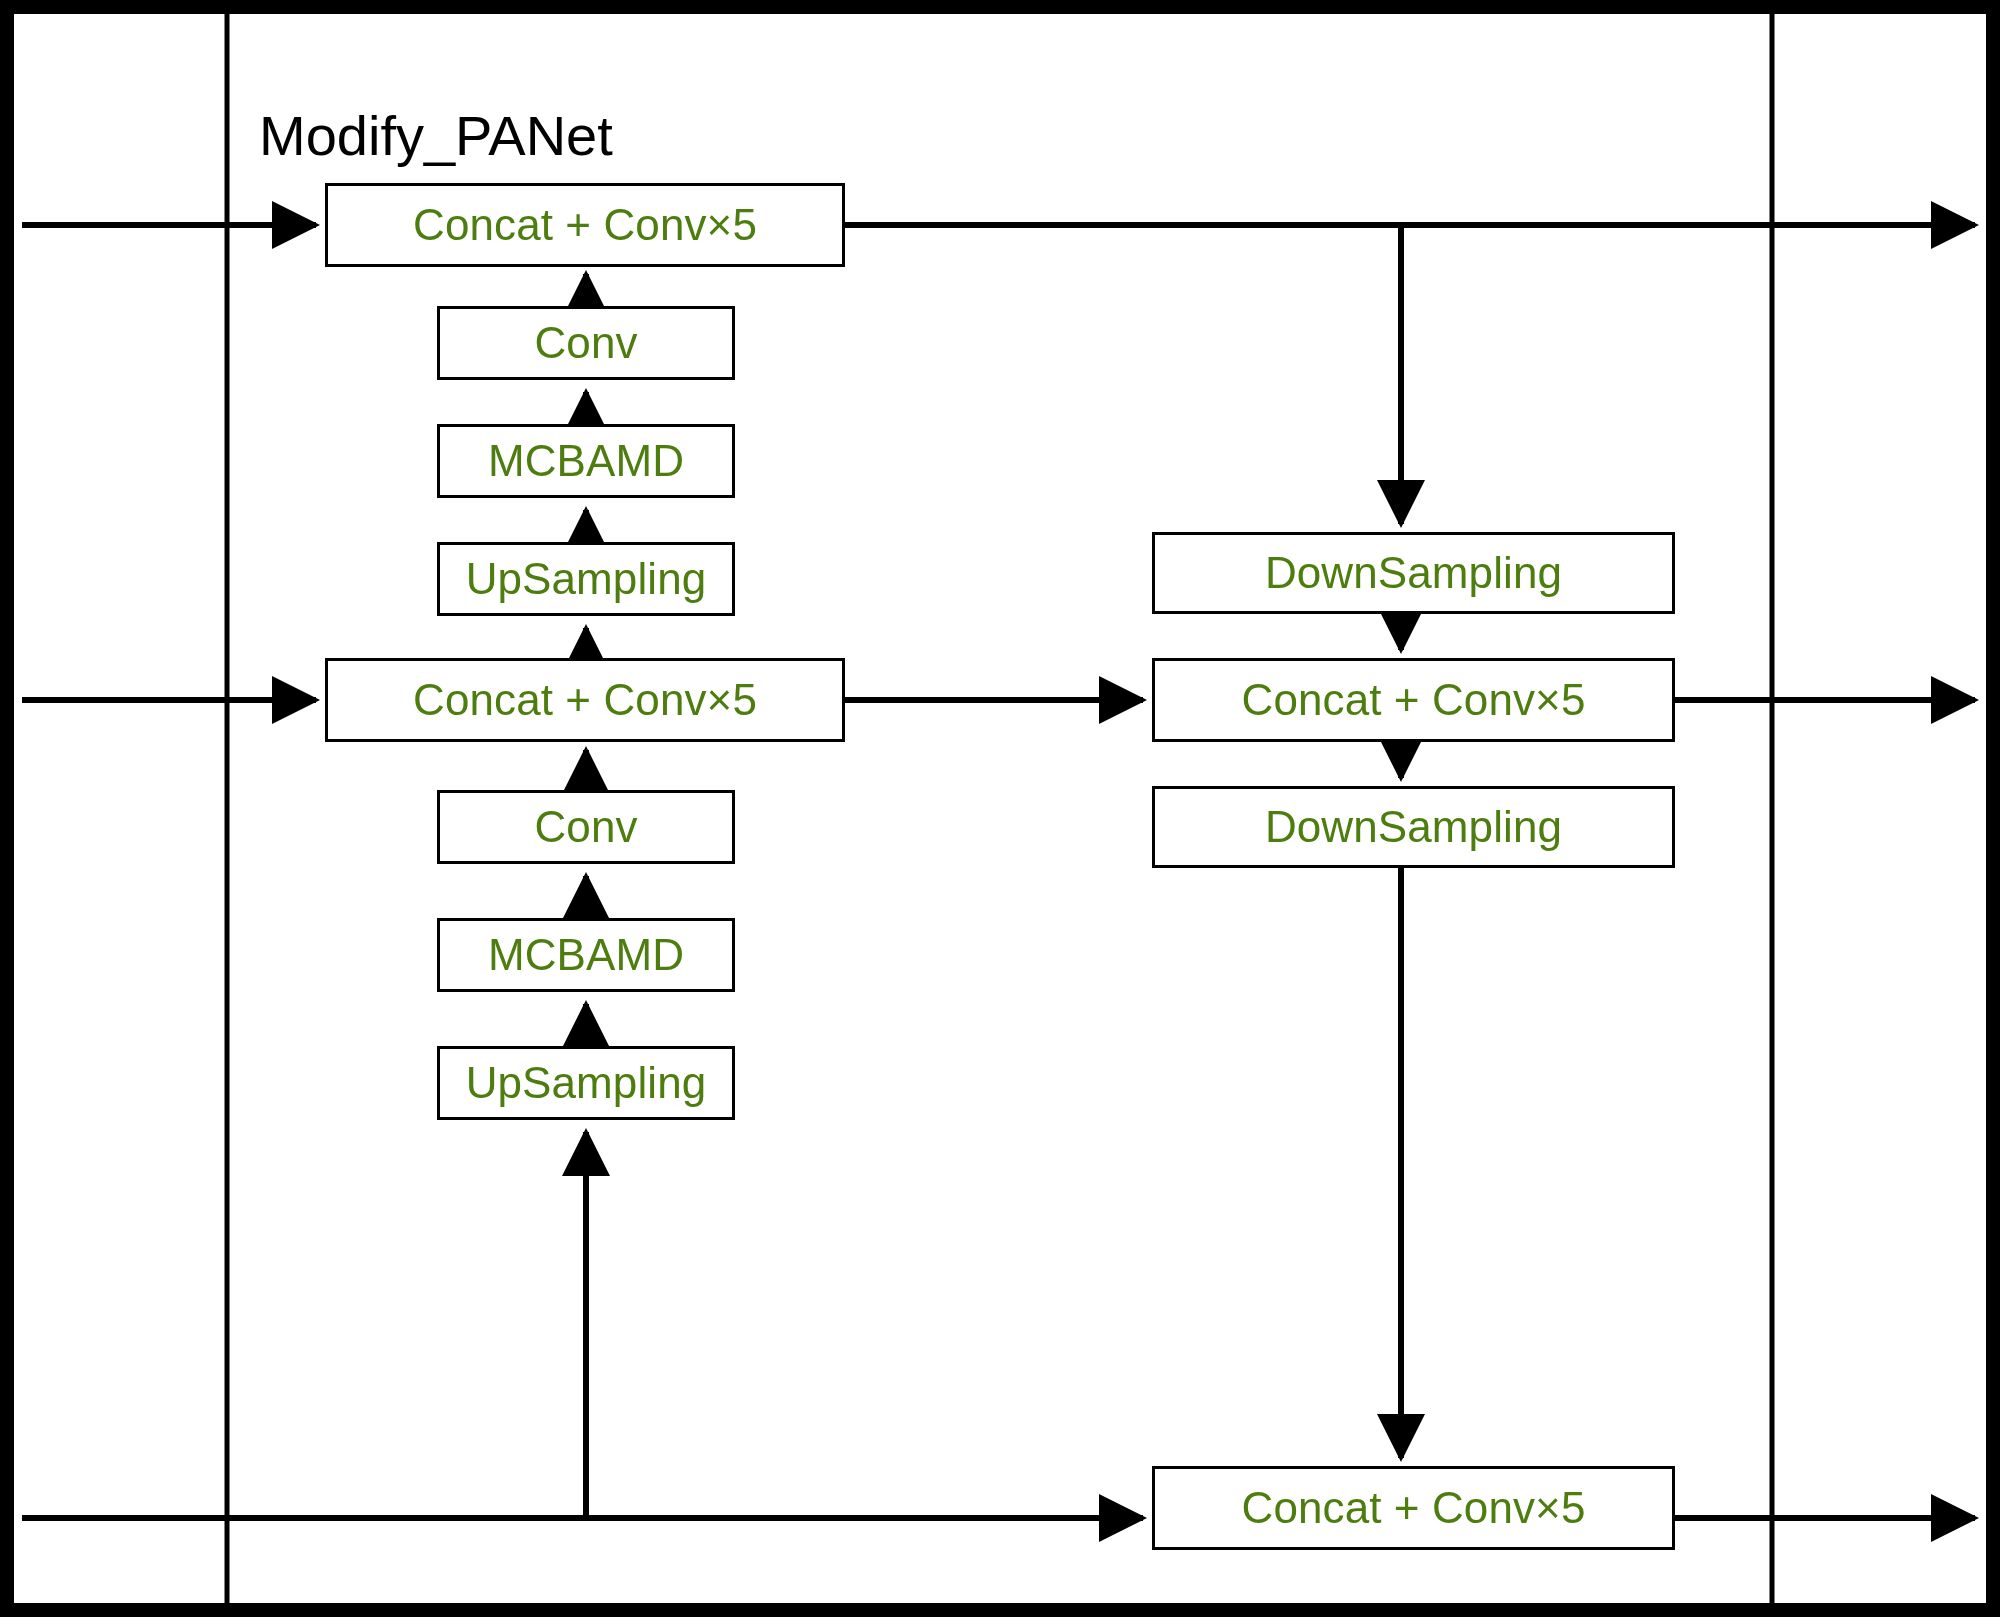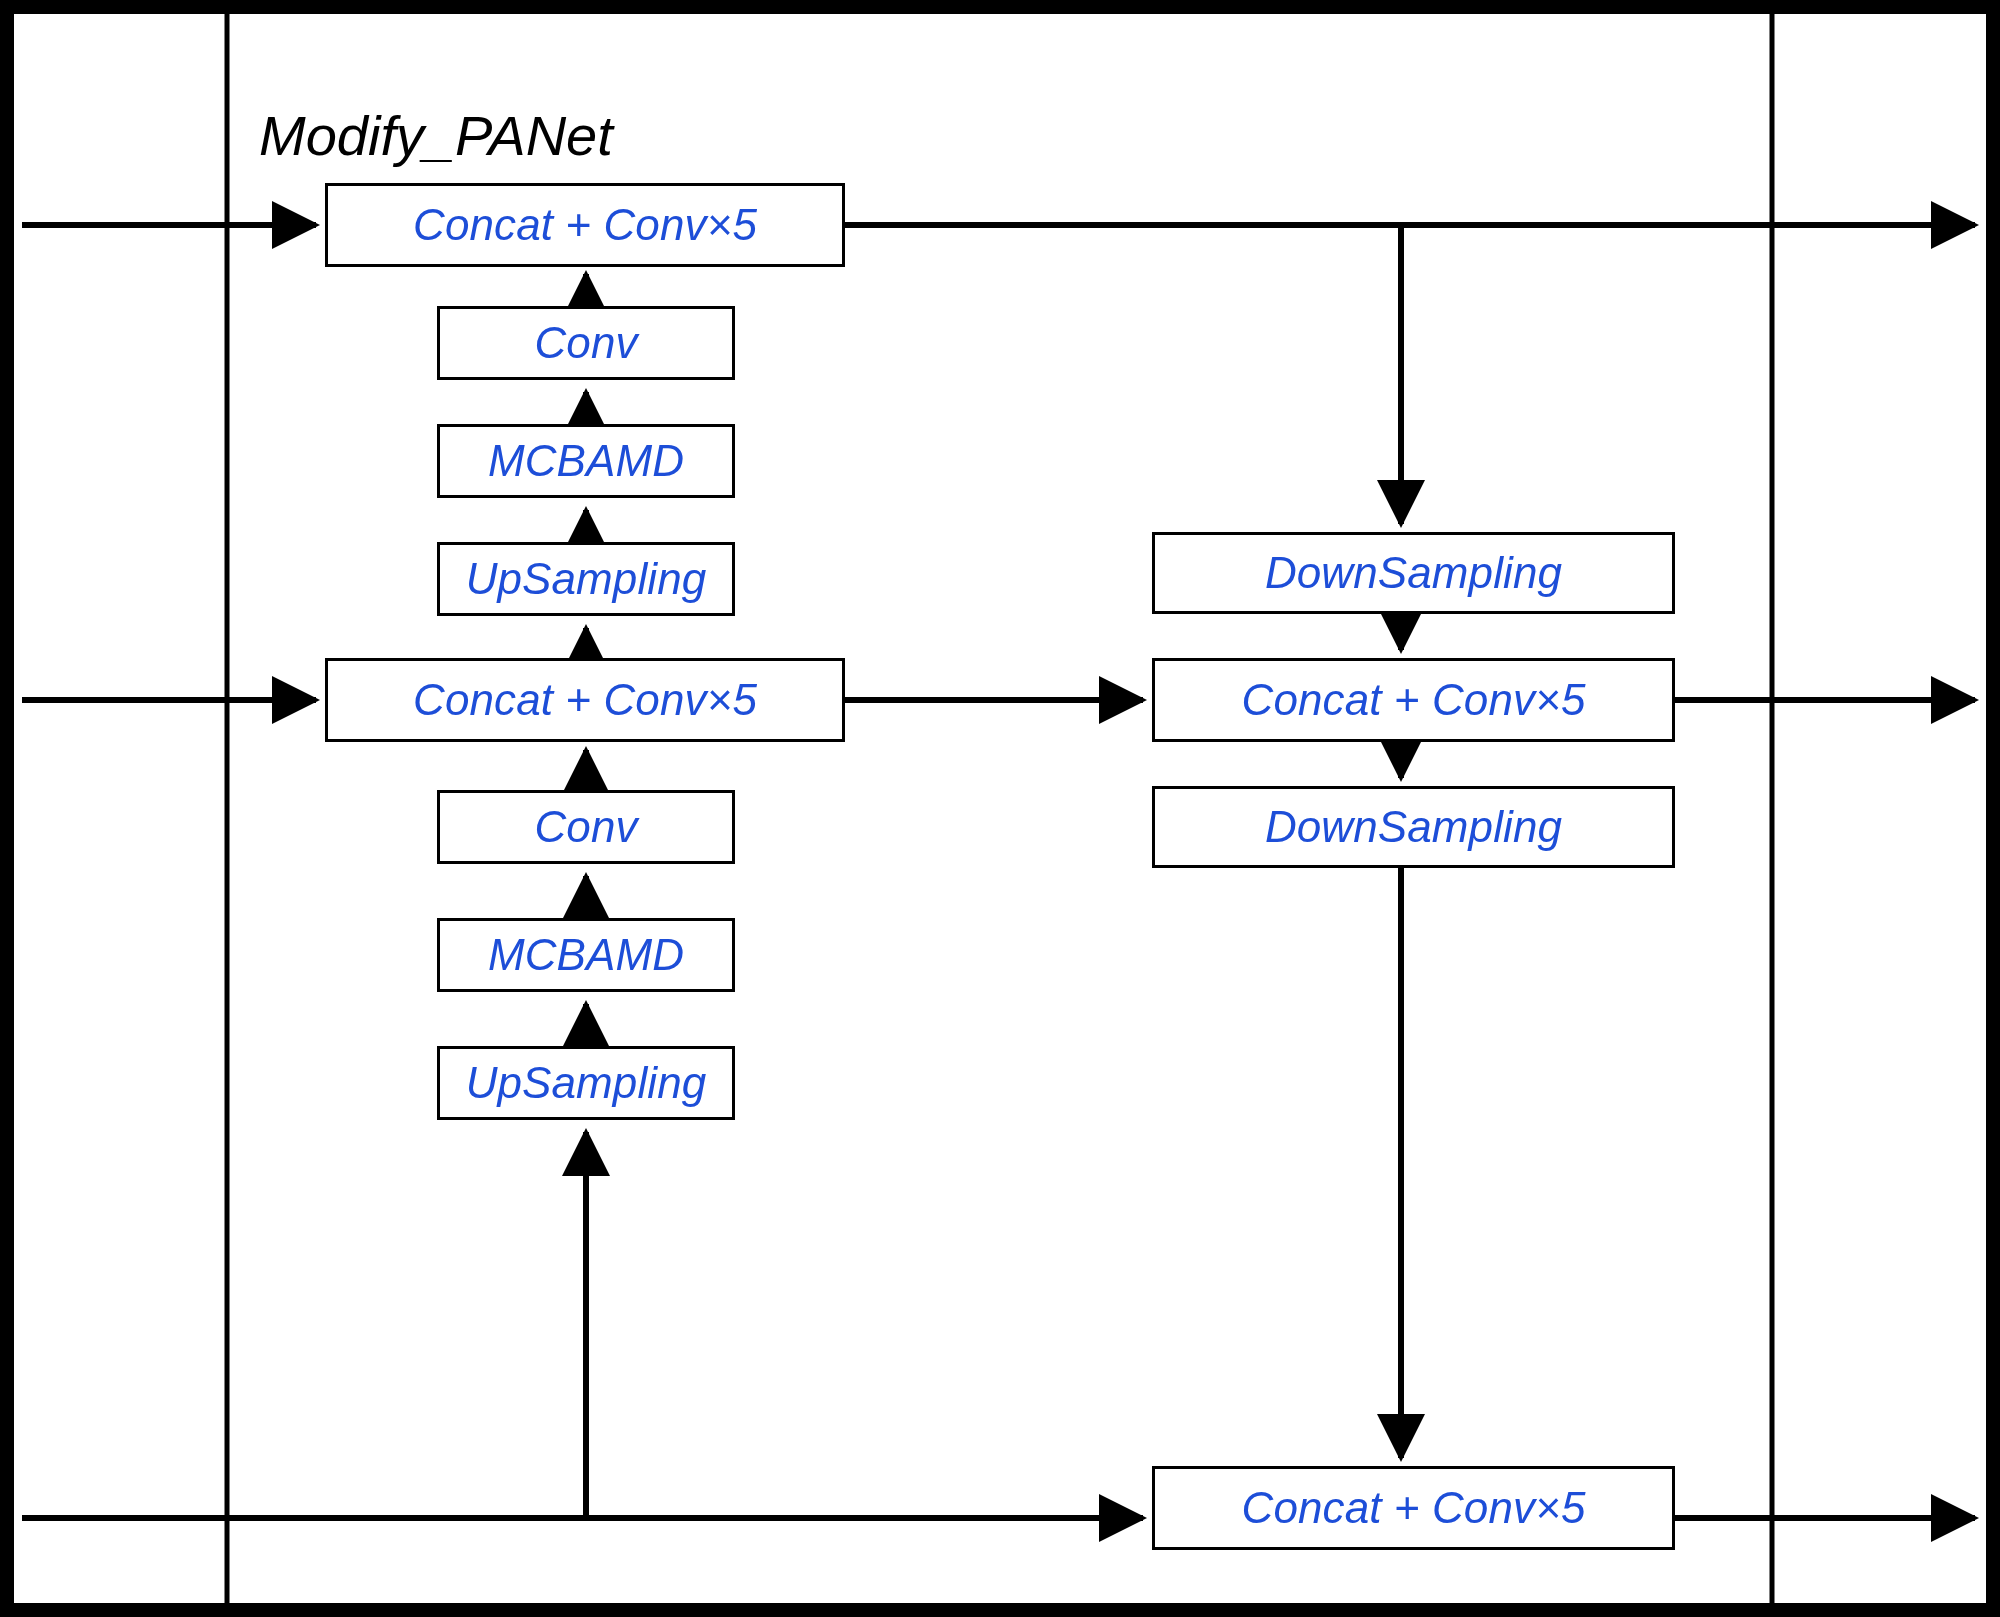"Modify_PANet" #diagram-root { font-style: italic -> none }
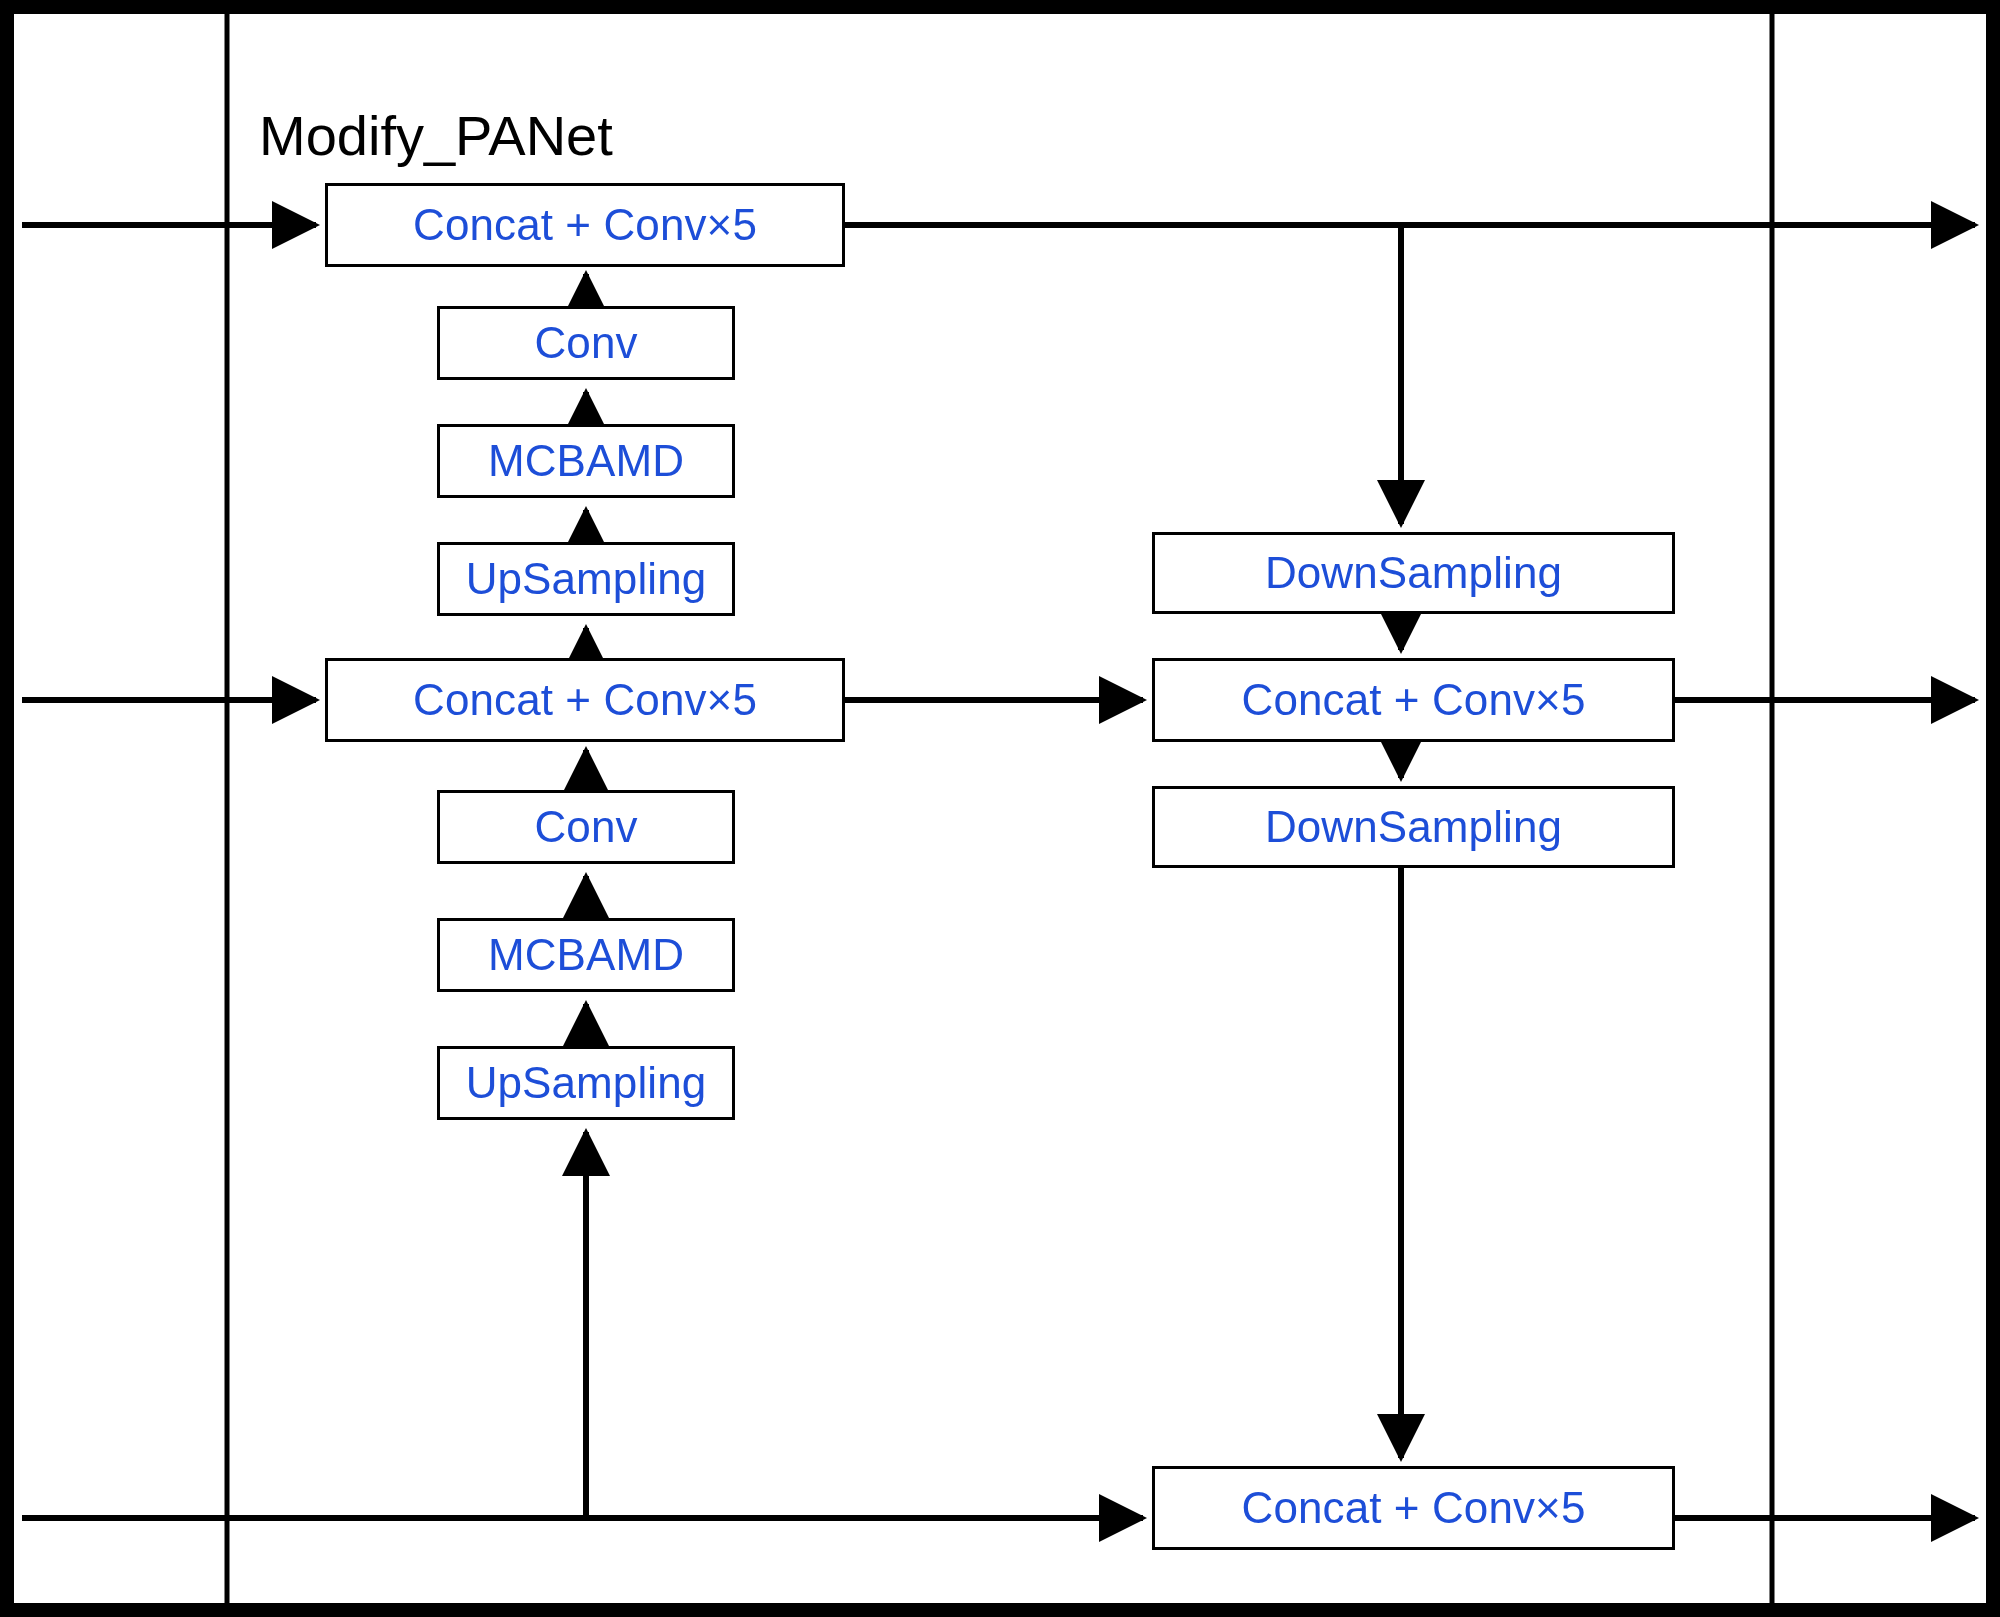"Concat + Conv×5" .node-box { color: #1d4ed8 -> #4d7c0f }
